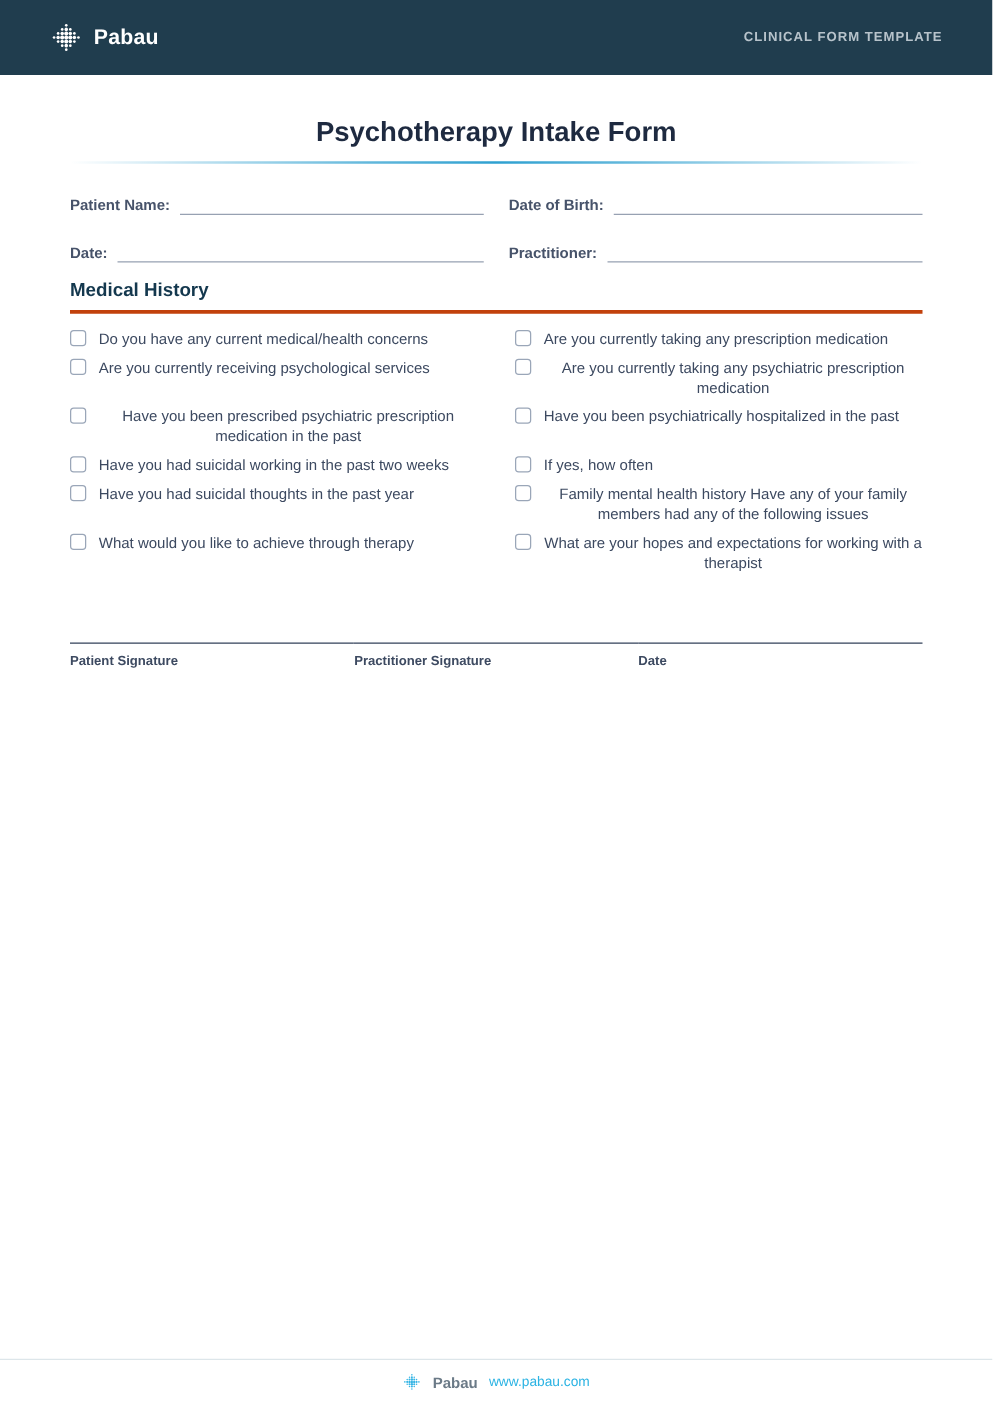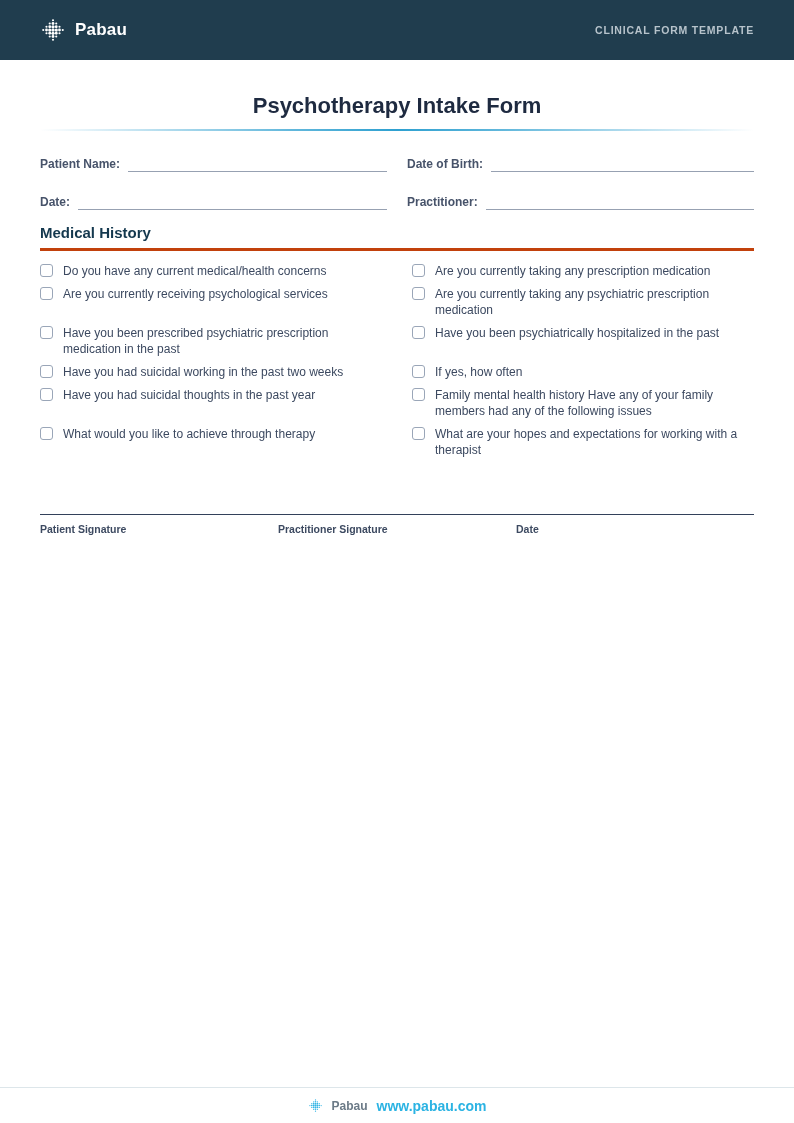"Psychotherapy Intake Form" .page { padding: 0 40px -> 0 56px }
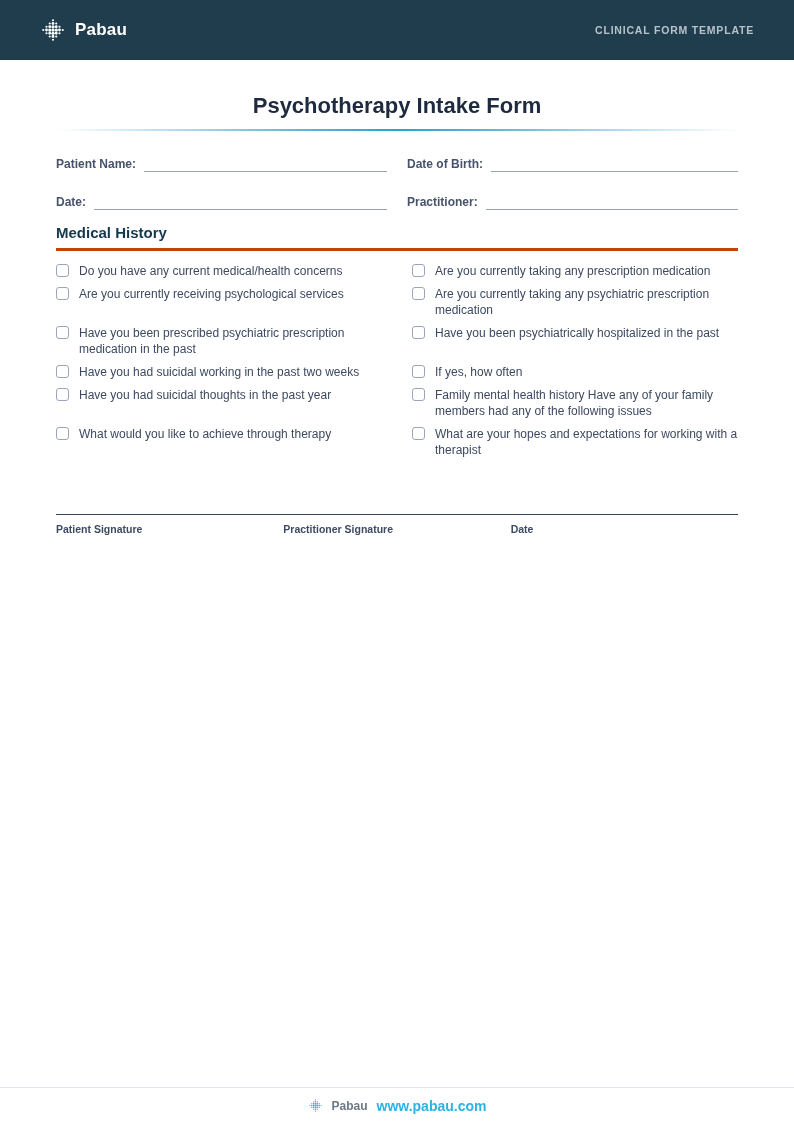"Do you have any current" .cb-label { text-align: none -> center }
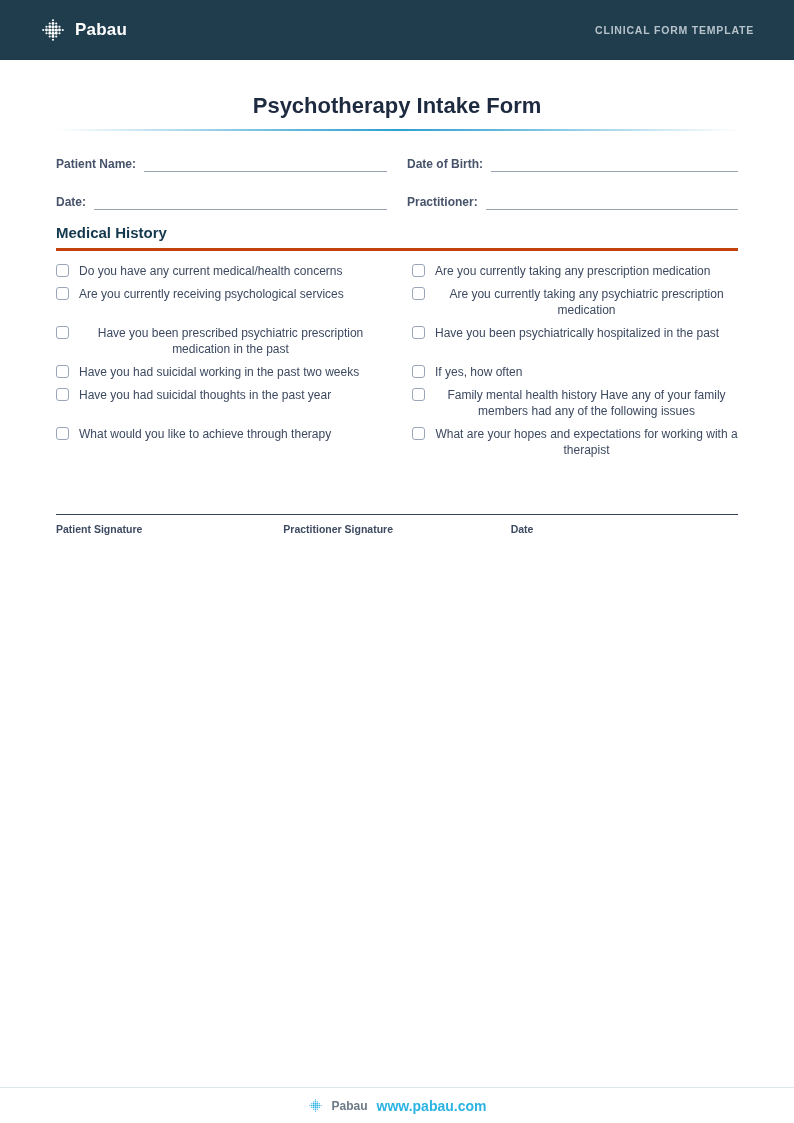"www.pabau.com" .footer-url { font-size: 14px -> 11px; font-weight: 700 -> 400 }
